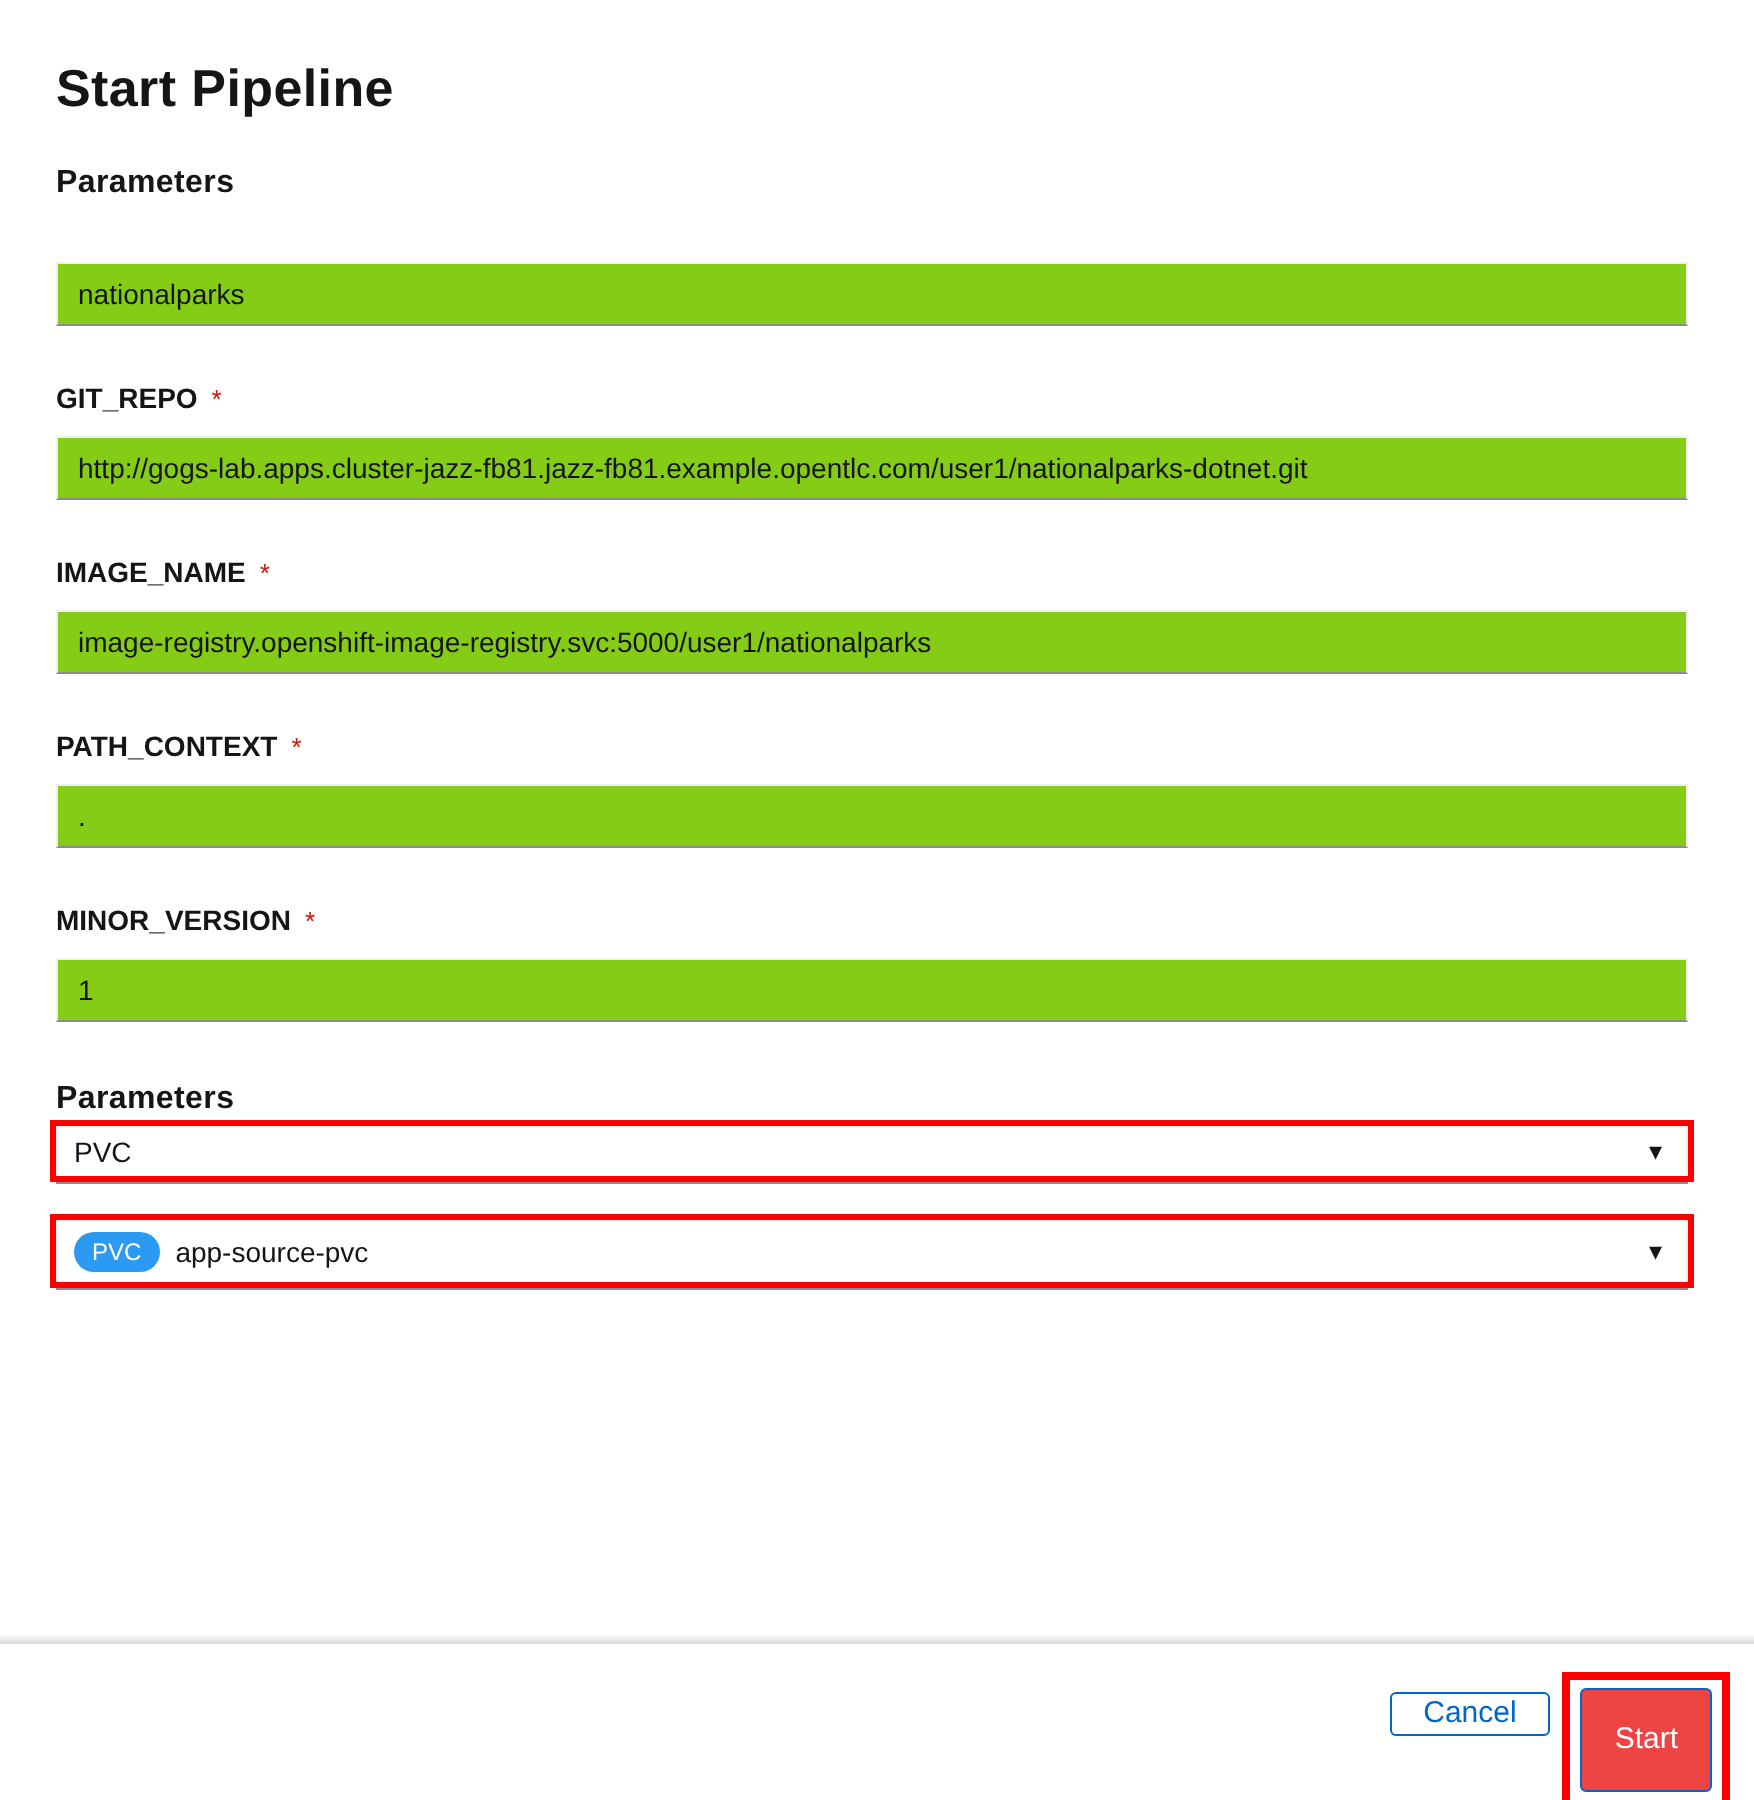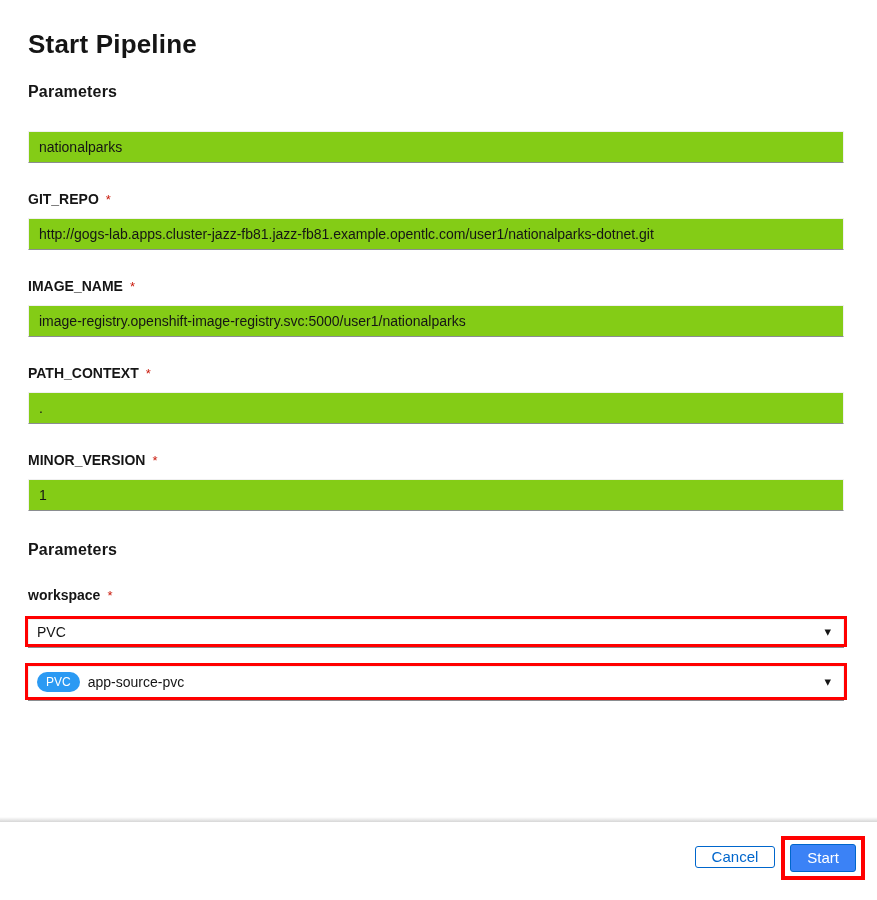"workspace *" label.workspace-label { html: <label><span>workspace</span><span>*</span></label> -> none }
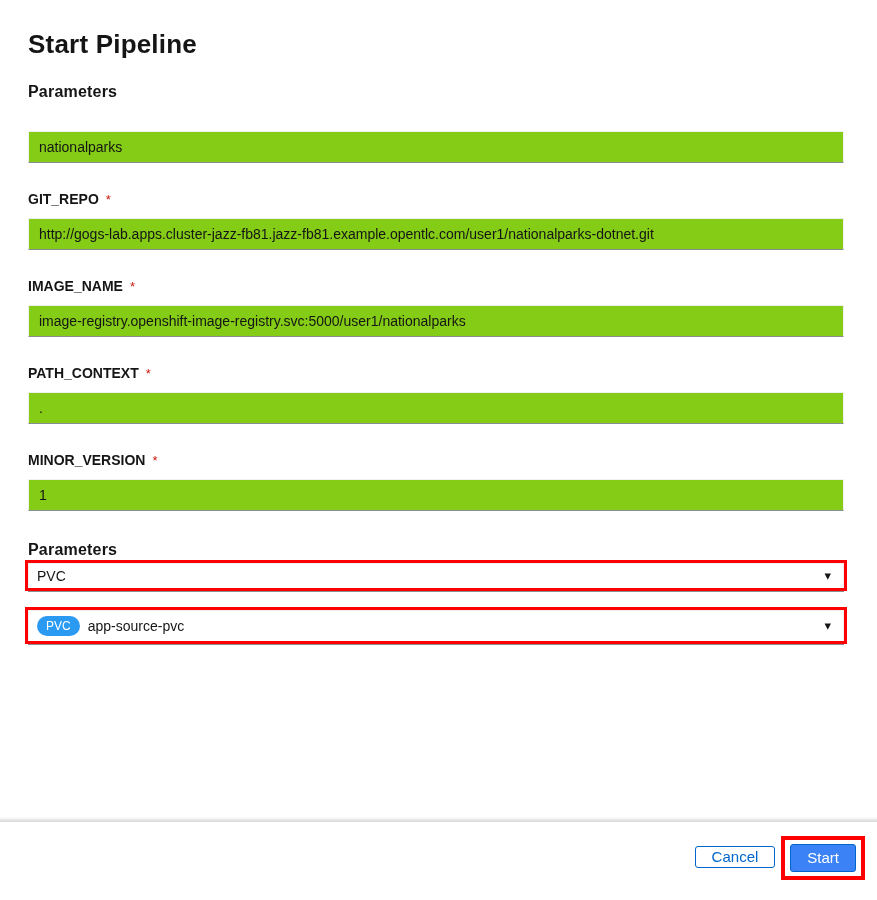"Start" .btn-start { background: #3b82f6 -> #ef4444; padding: 4px 16px -> 16px 16px }
